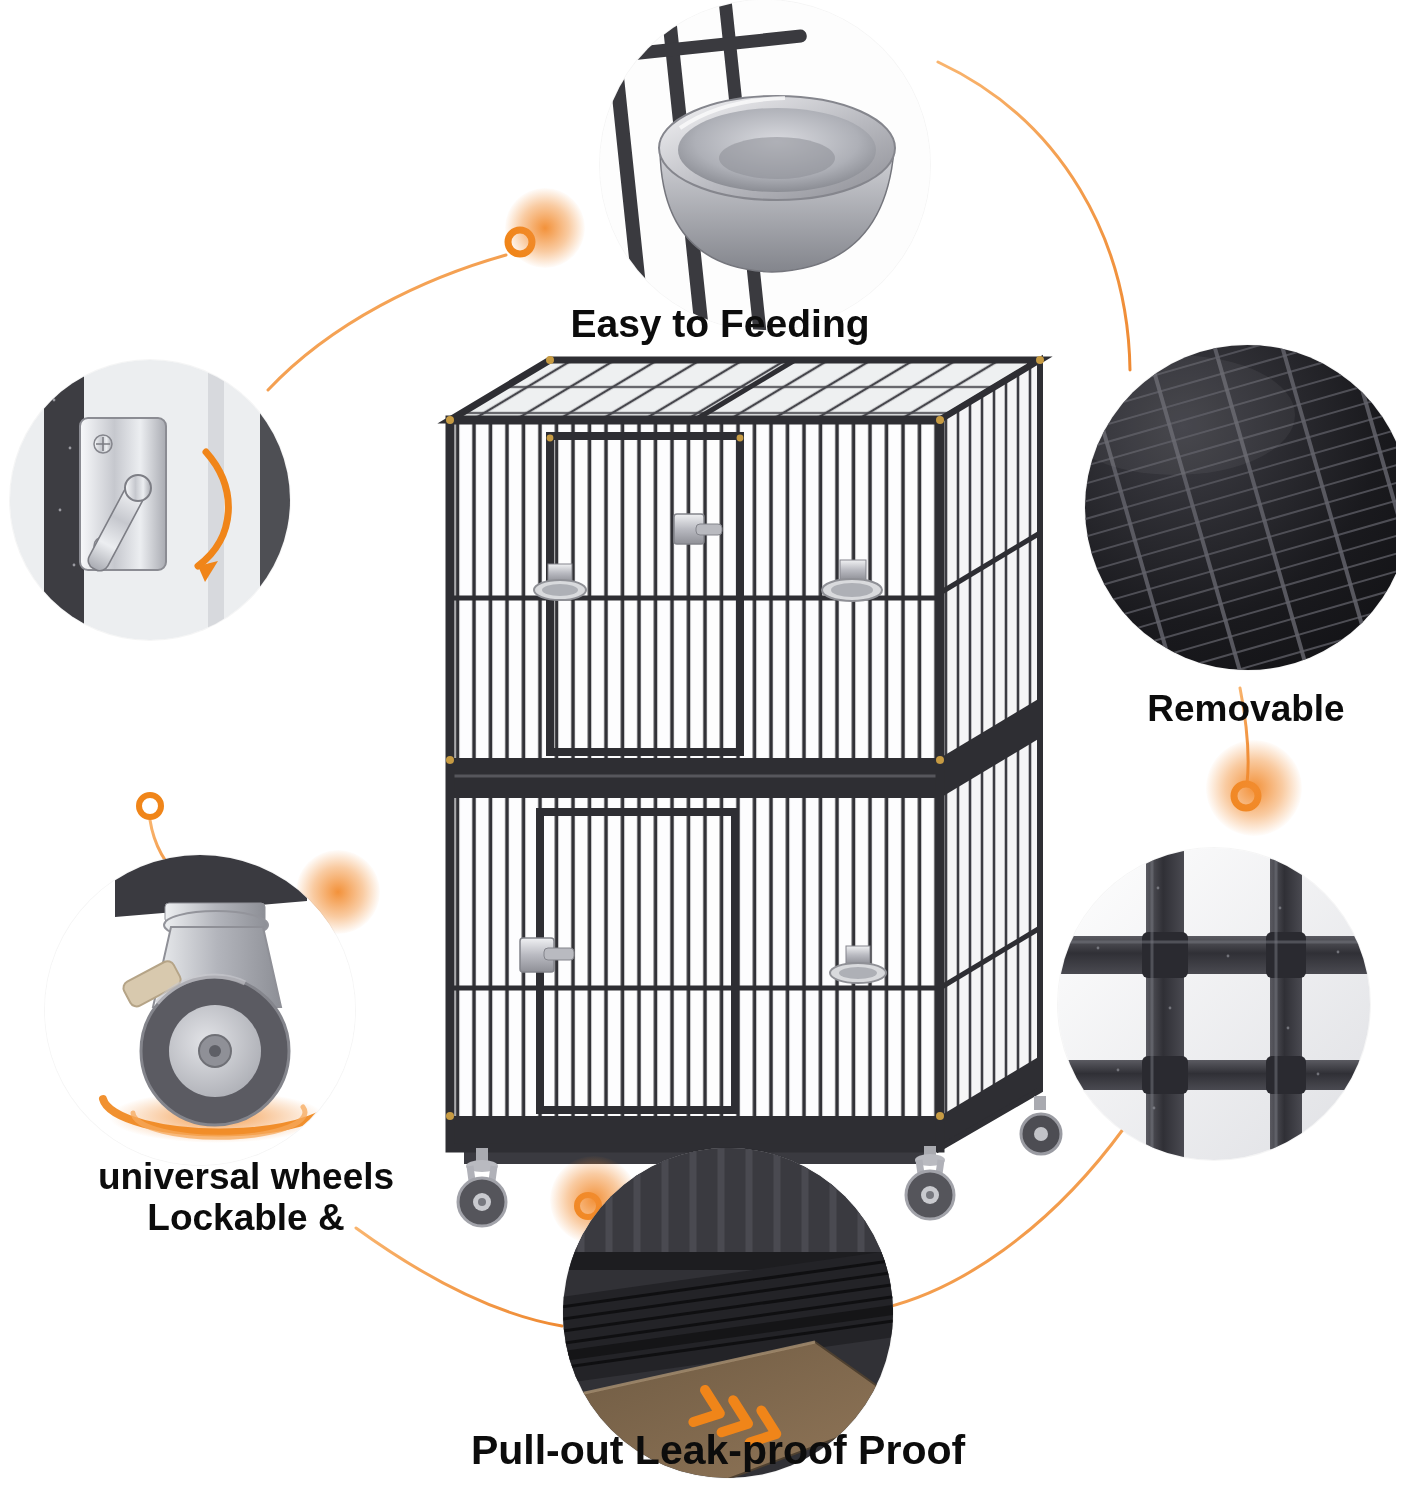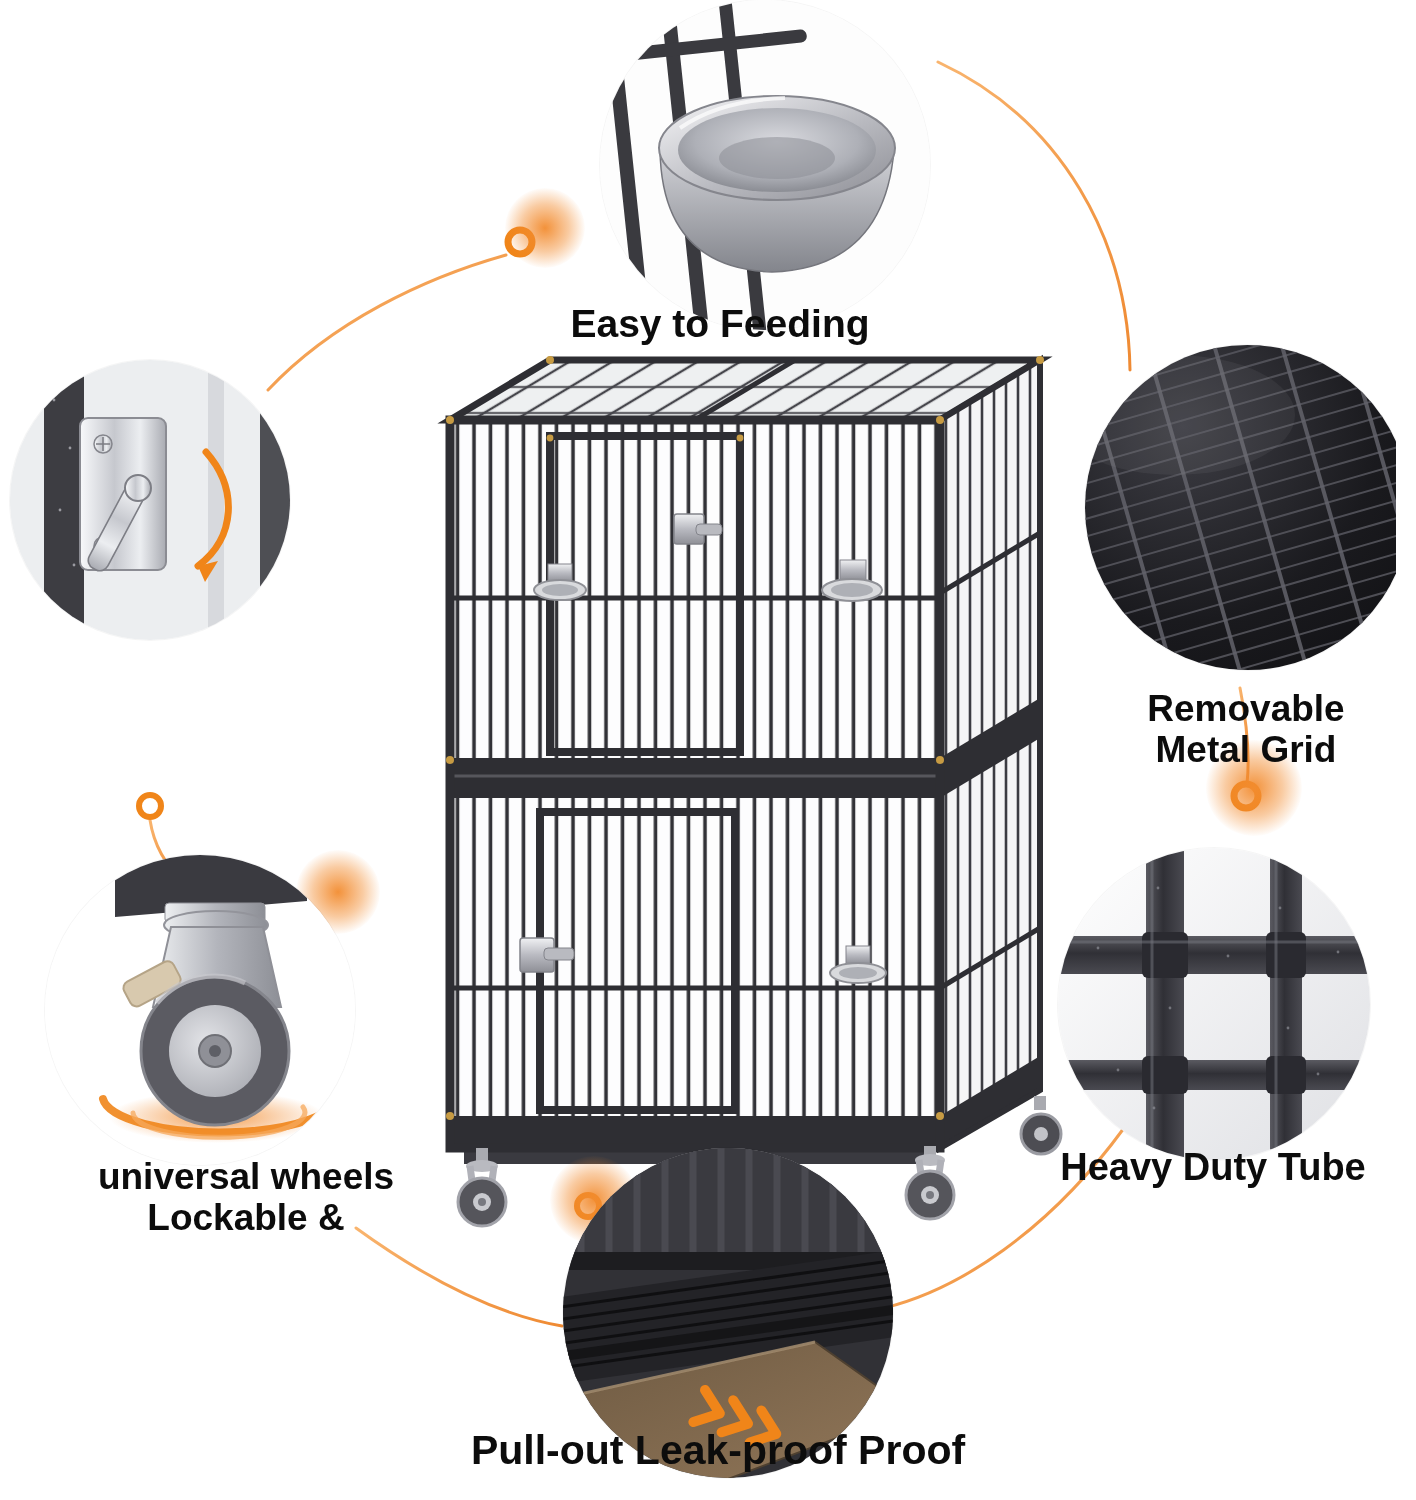"Metal Grid" span { html: <span>Metal Grid</span> -> none }
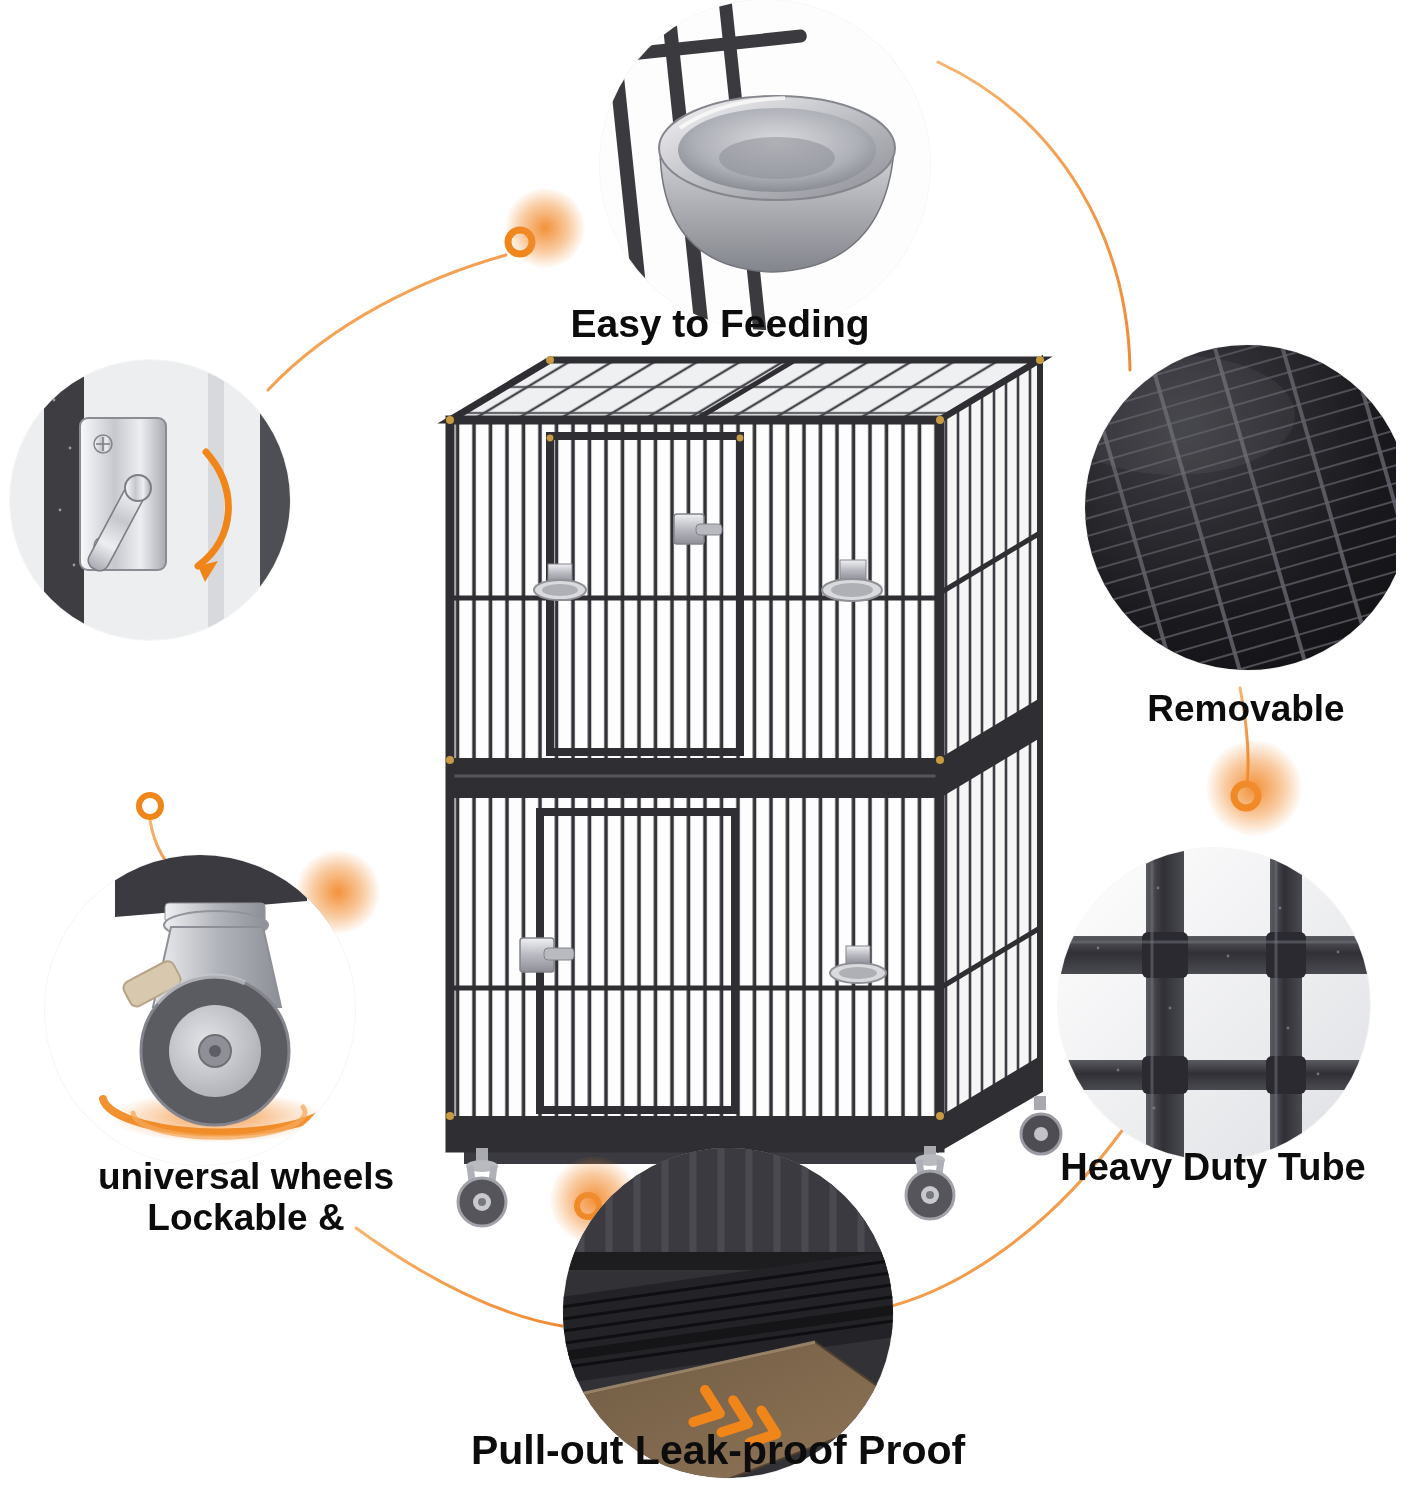"Heavy Duty Tube" div.label { html: <div> <span>Heavy Duty Tube</span> </div> -> none }
